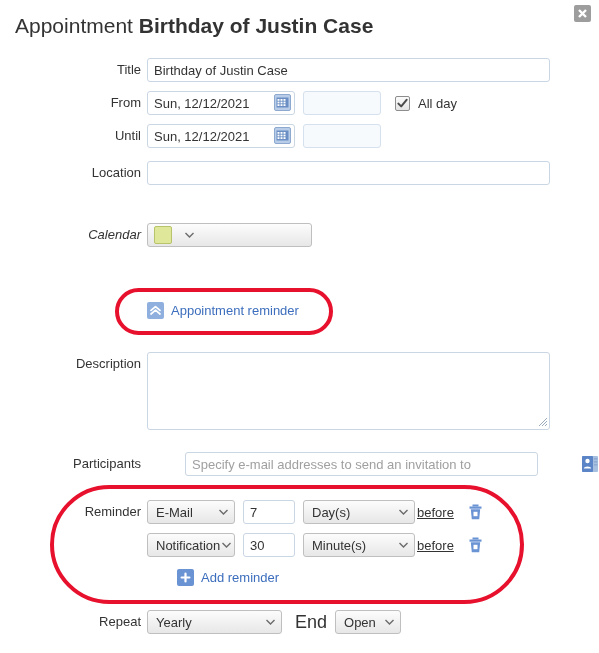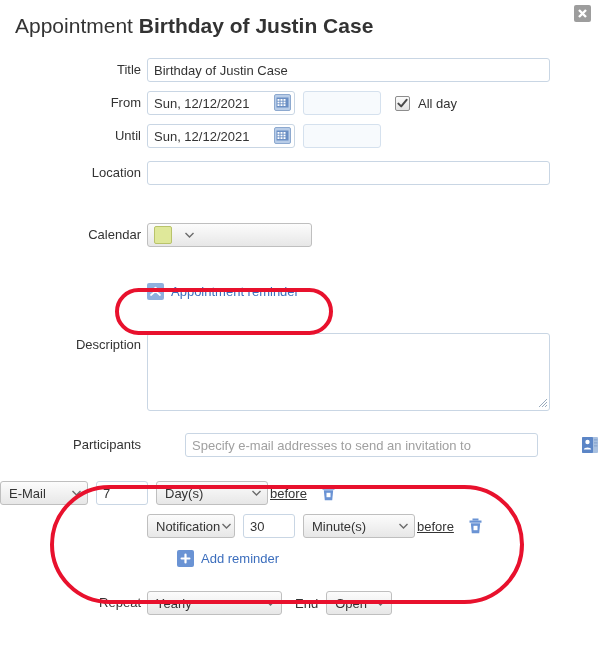"Calendar" div.row { font-style: none -> italic; margin-bottom: 33px -> 52px }
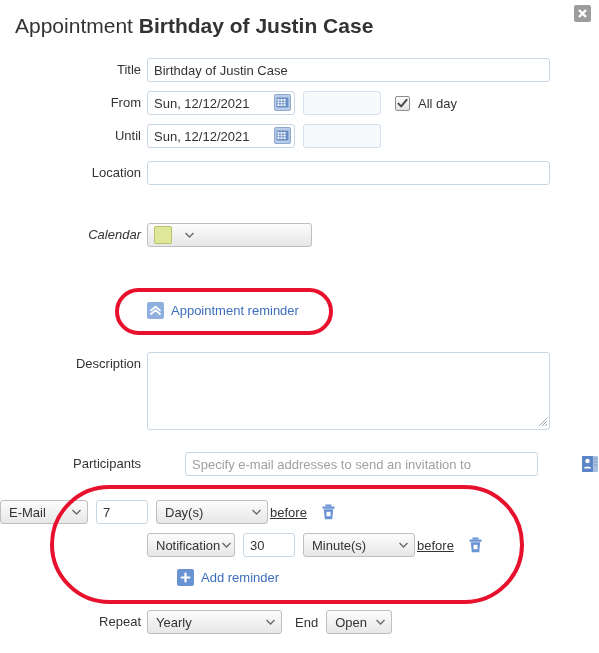"Reminder" div.lbl { html: none -> <div>Reminder</div> }
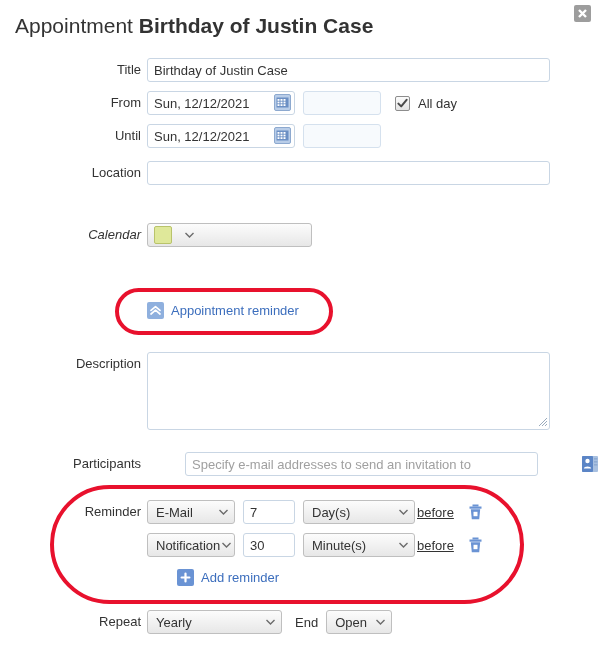"End" span { font-size: 13px -> 18px }
